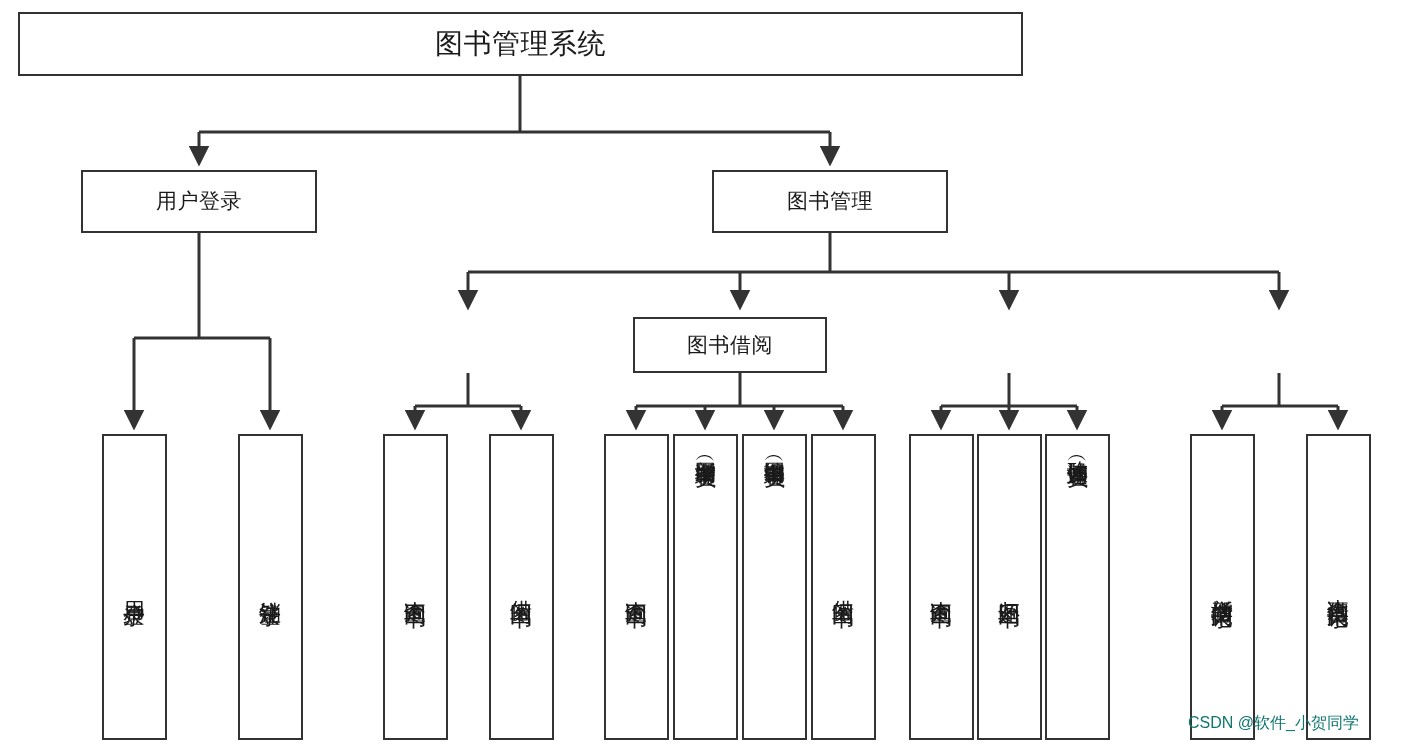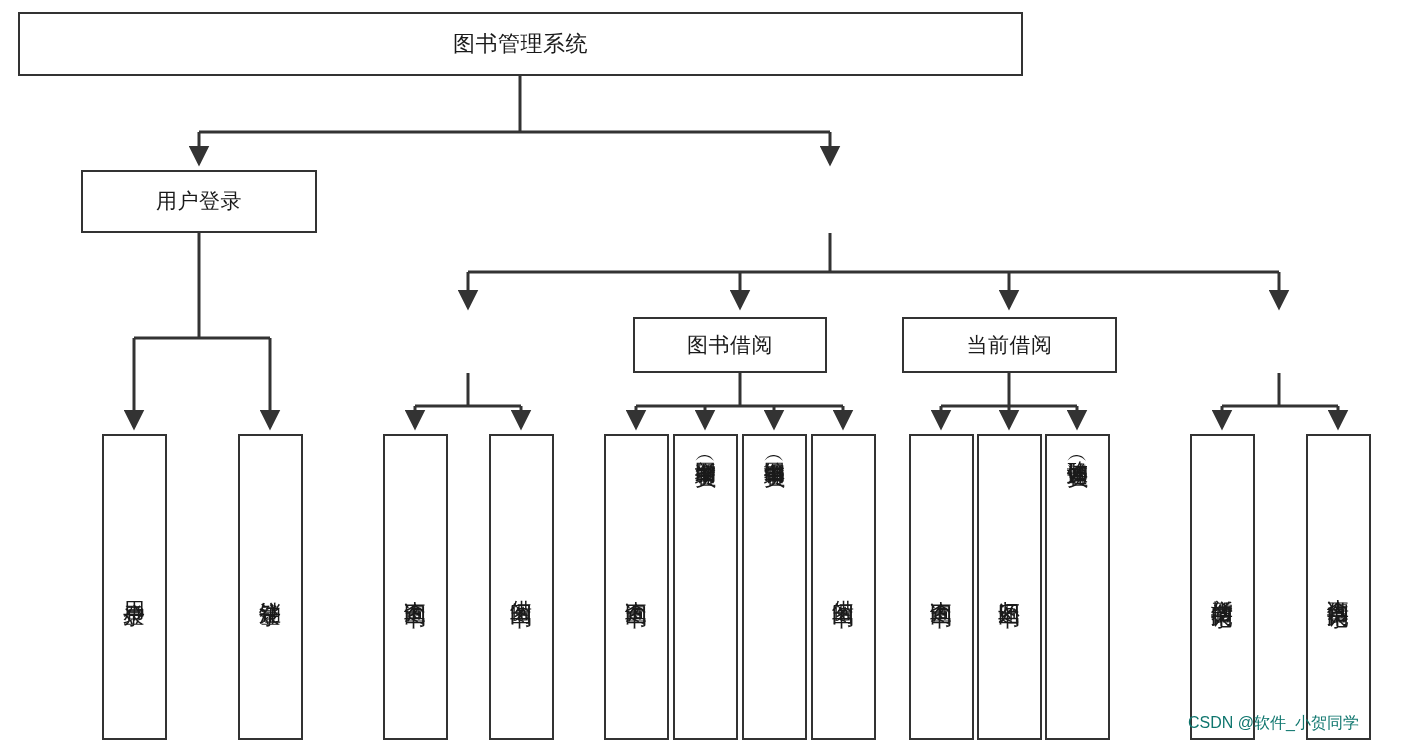"图书管理系统" .node.root .node-label { font-size: 22px -> 28px }
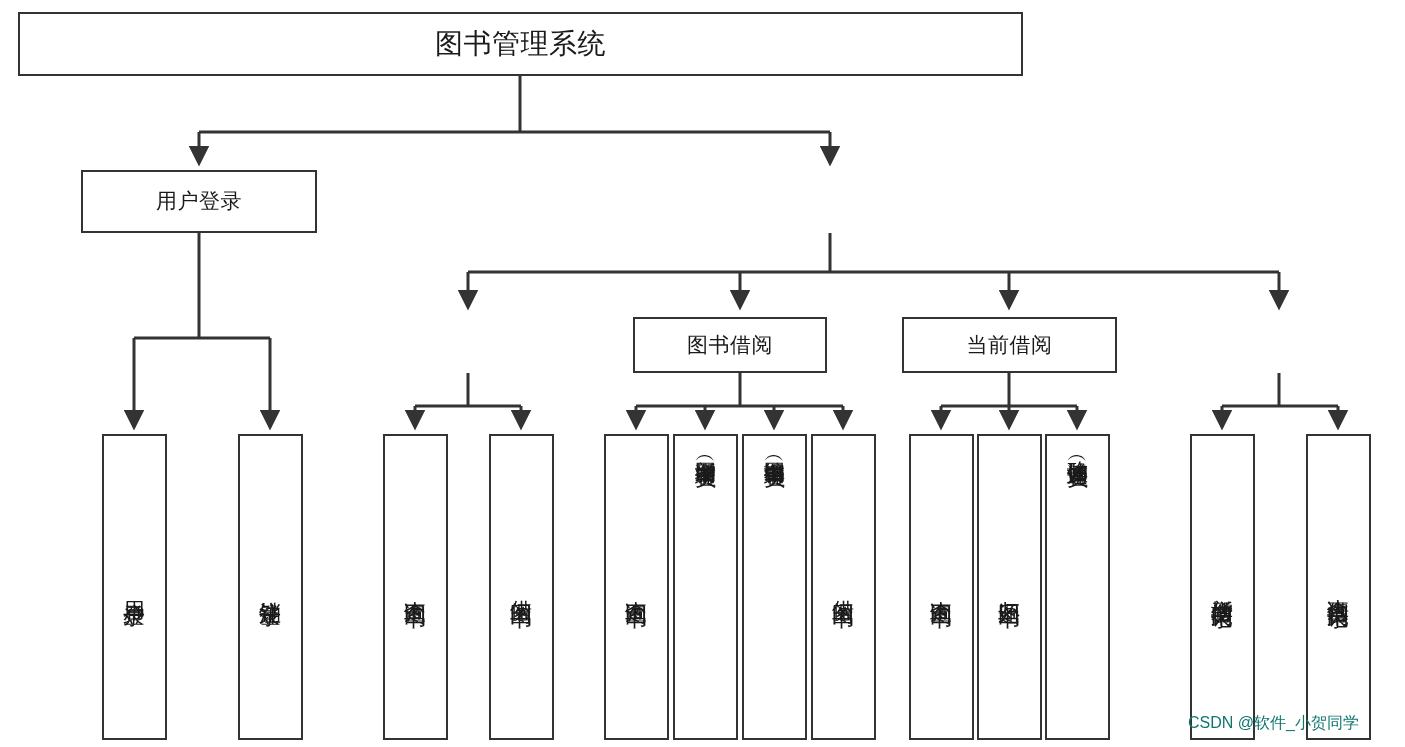"图书管理" div.node { html: none -> <div> <span>图书管理</span> </div> }
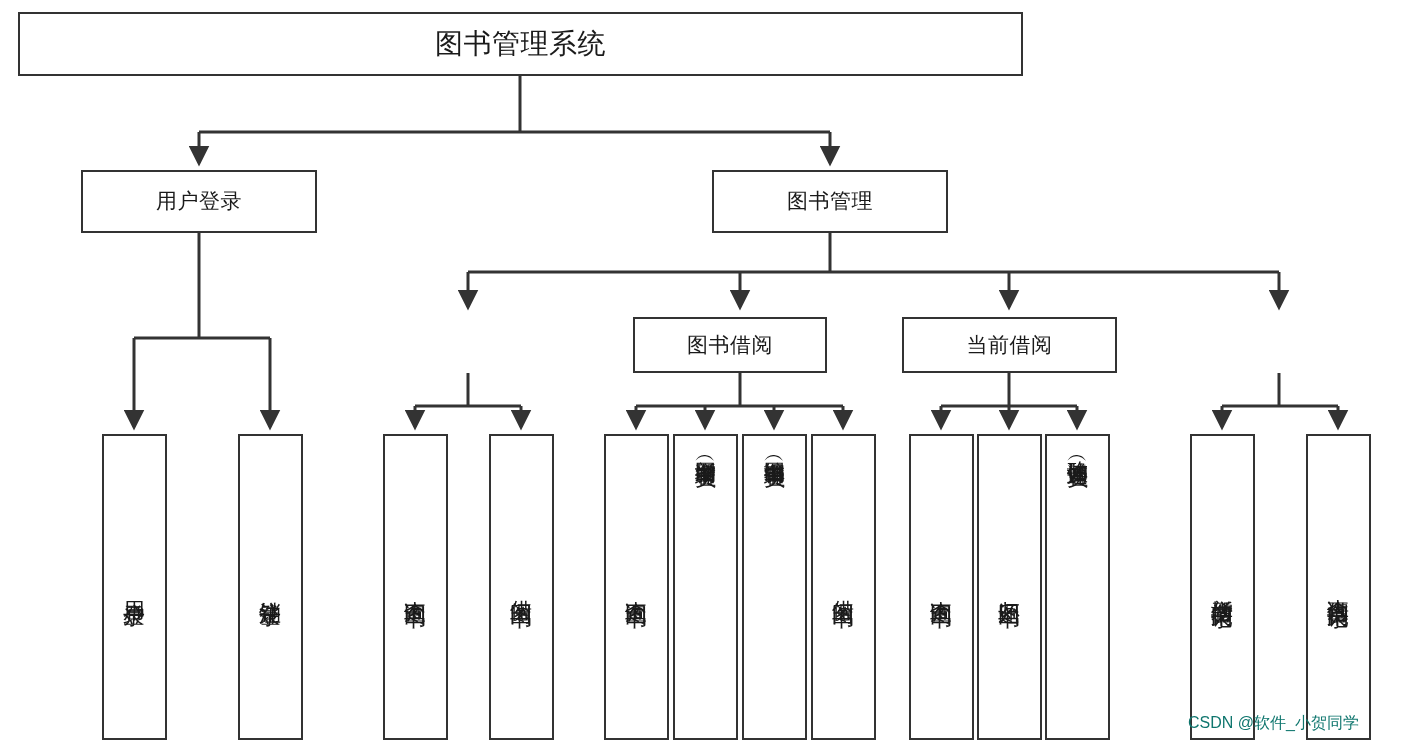"当前借阅" div.node { html: <div> <span>当前借阅</span> </div> -> none }
